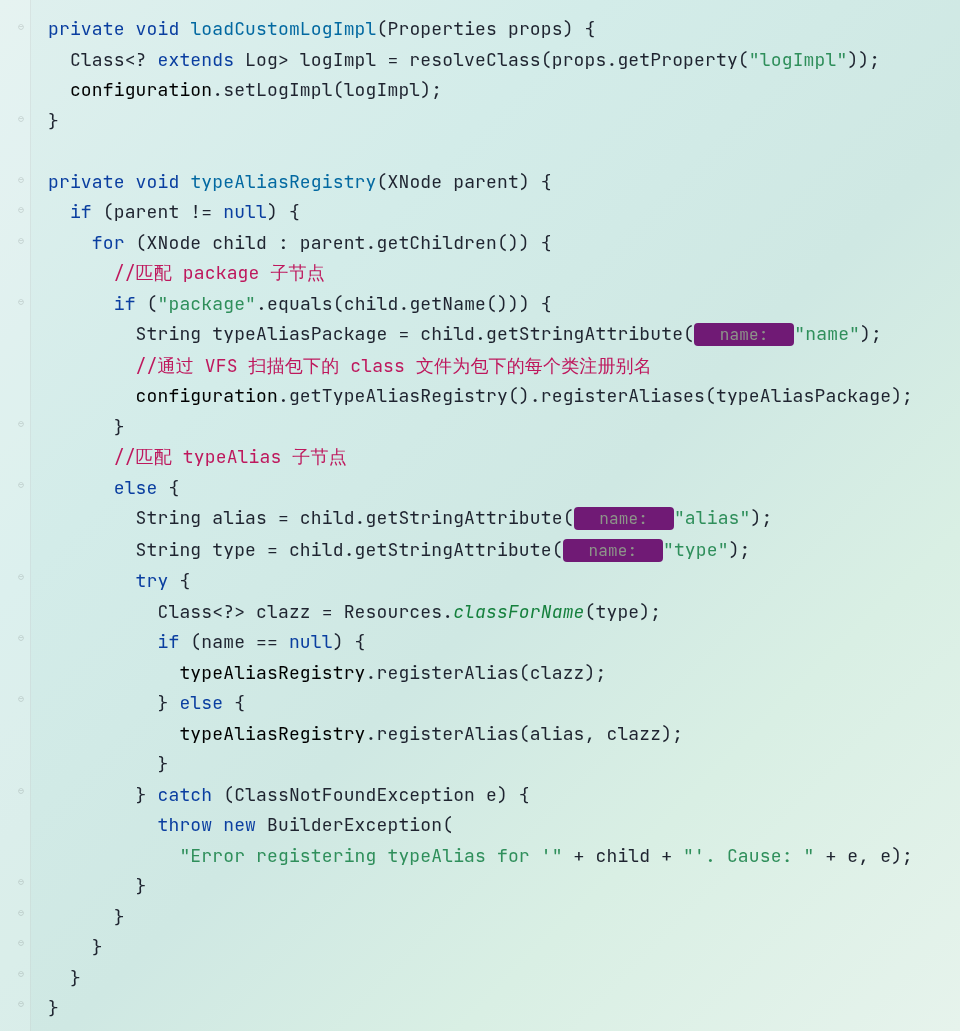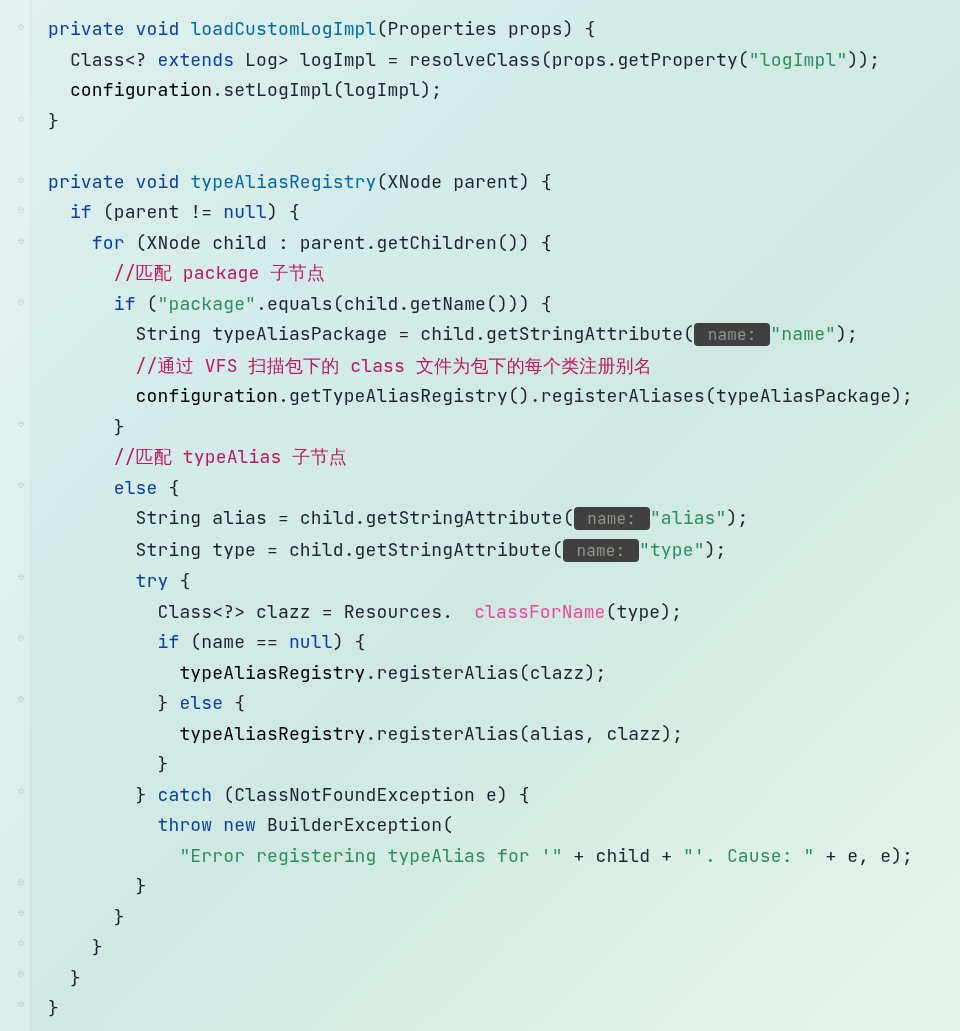"name:" .hint { background: #404040 -> #701a75; padding: 1px 4px -> 1px 16px }
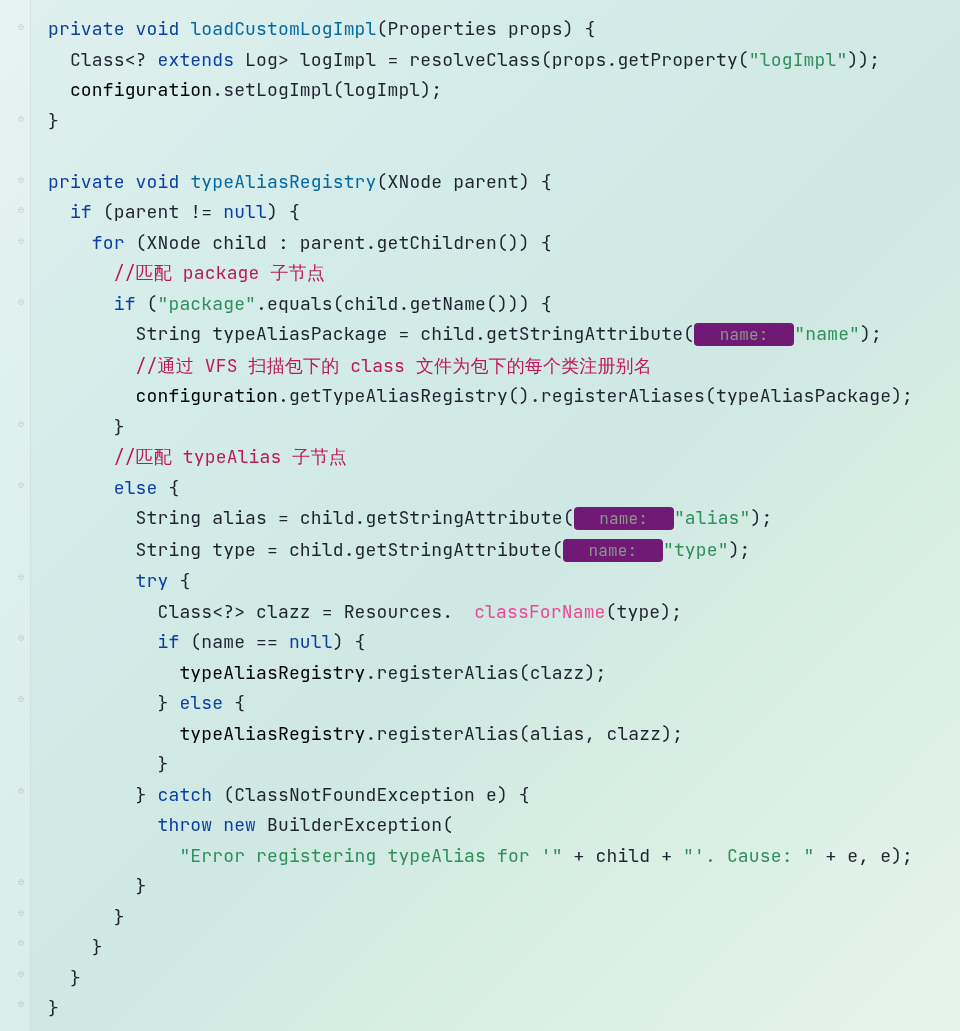"classForName" .itm { color: #ec4899 -> #15803d; font-style: none -> italic; margin-left: 21px -> none }
